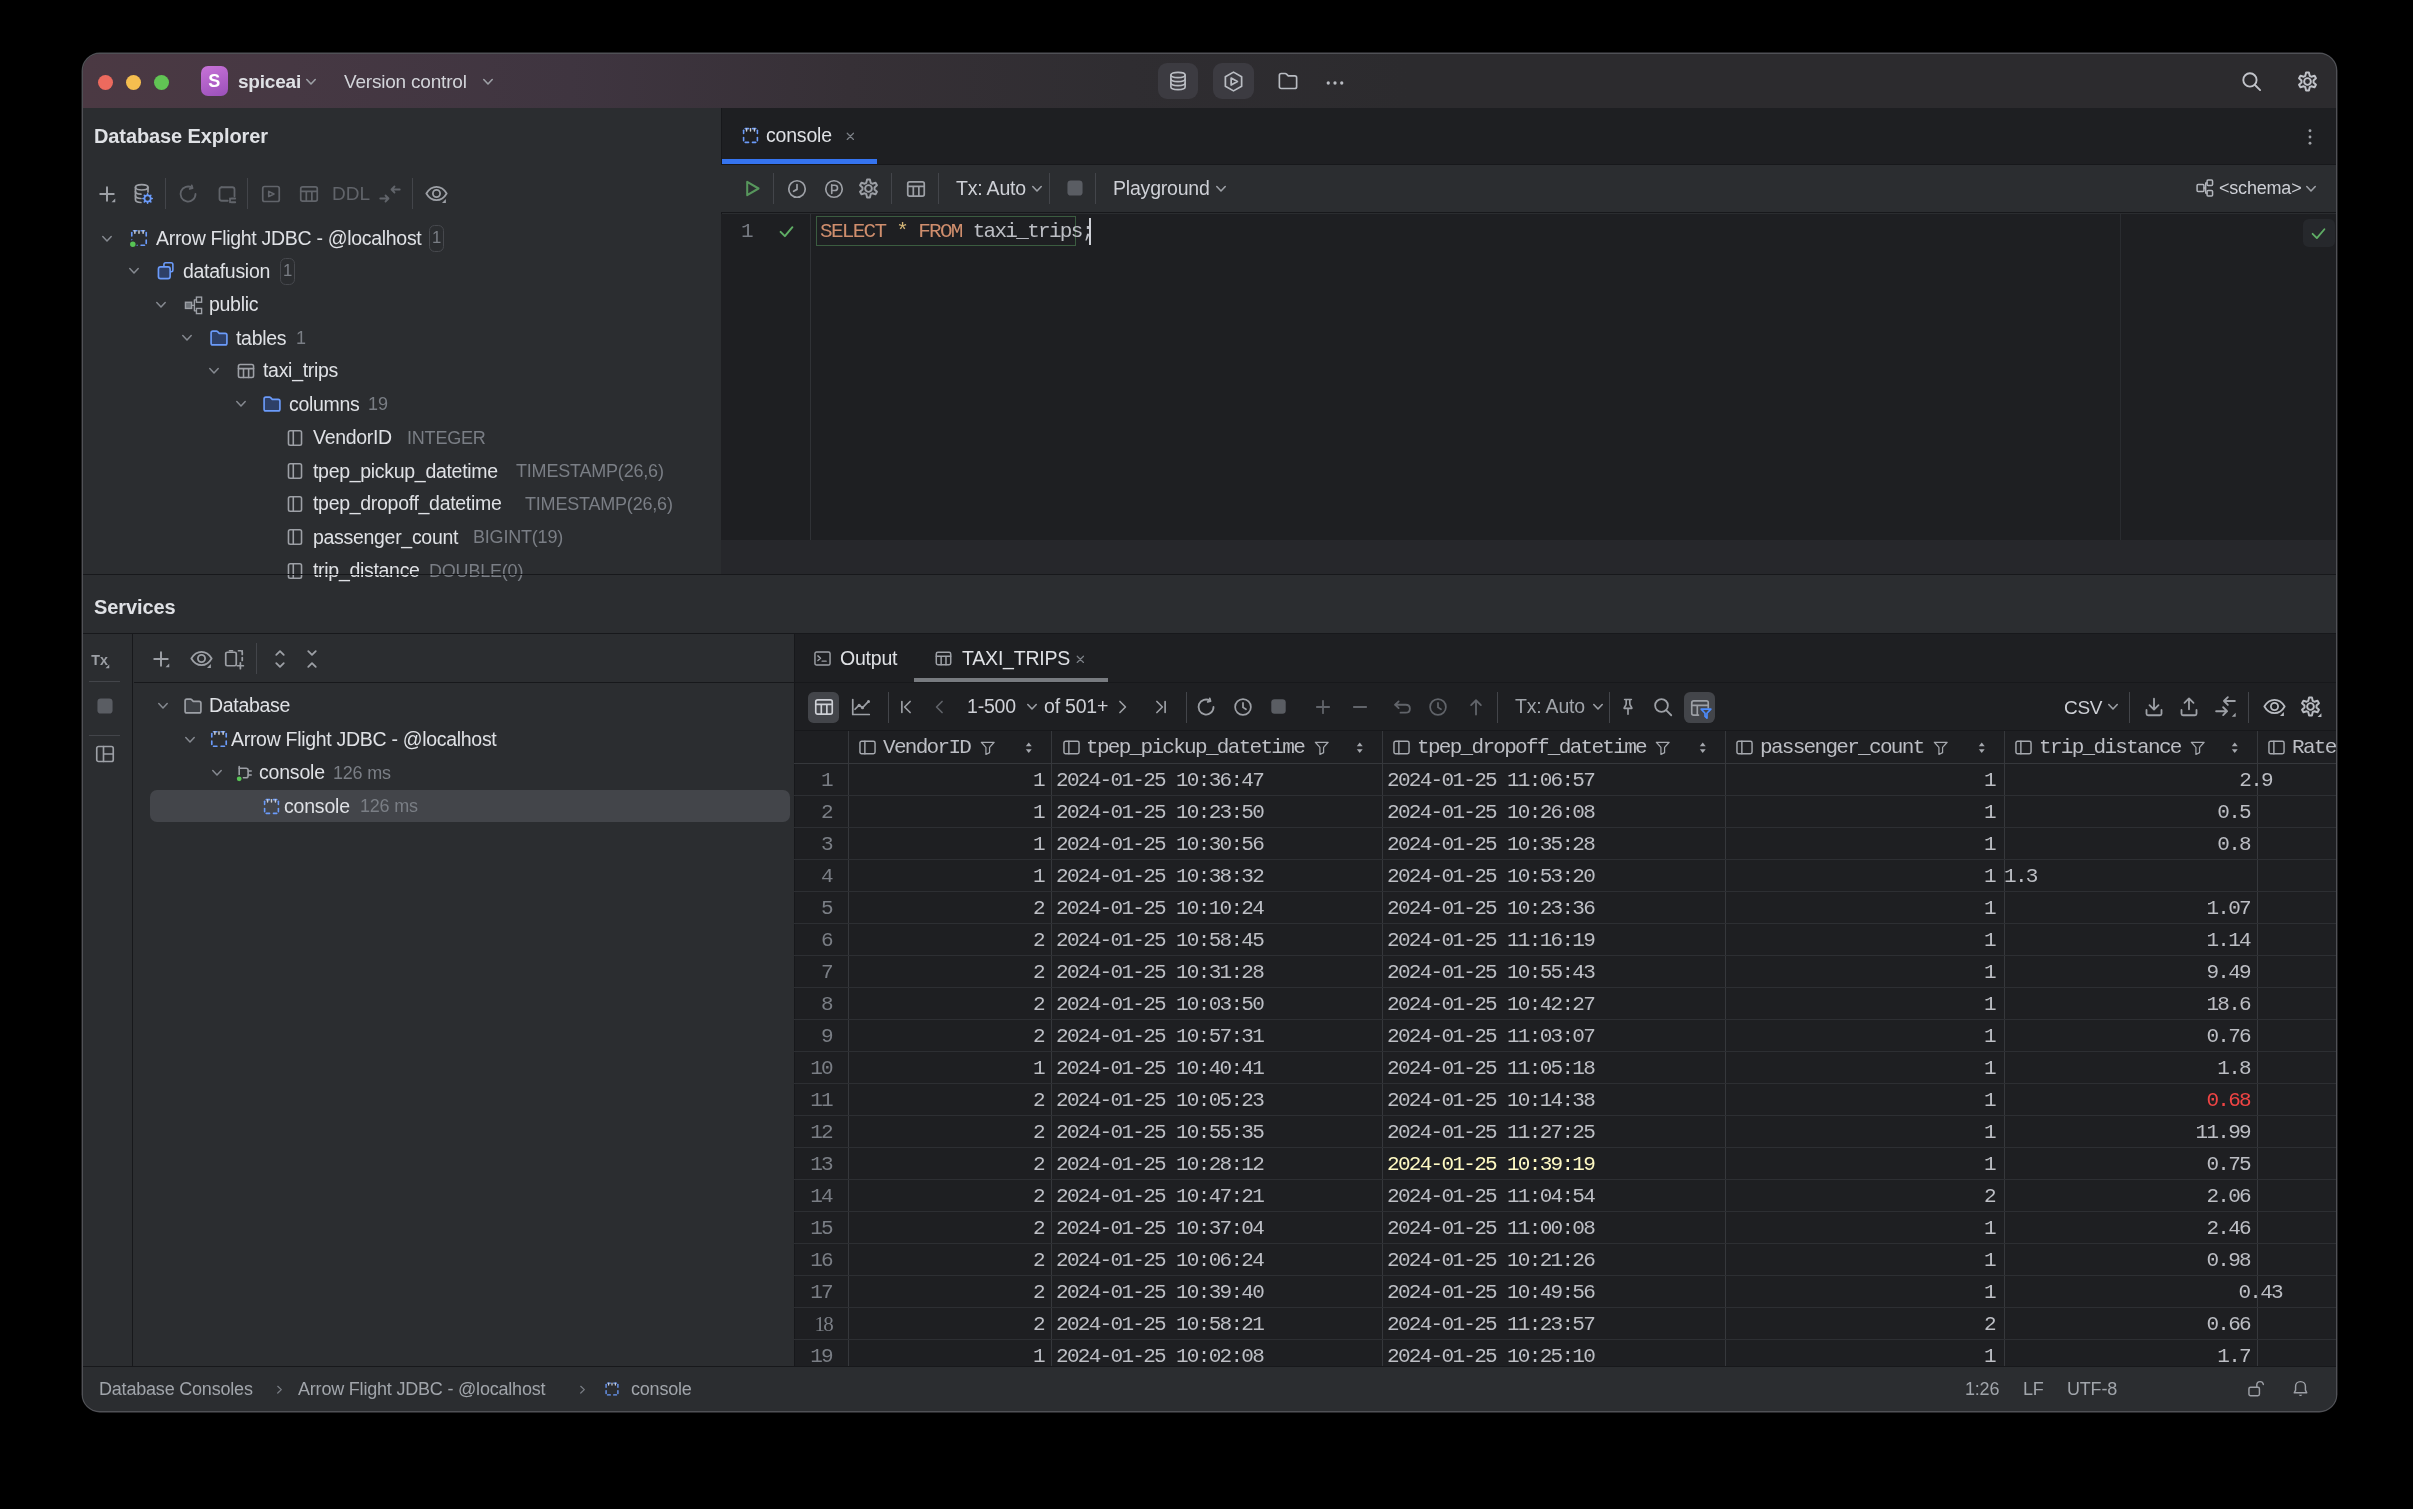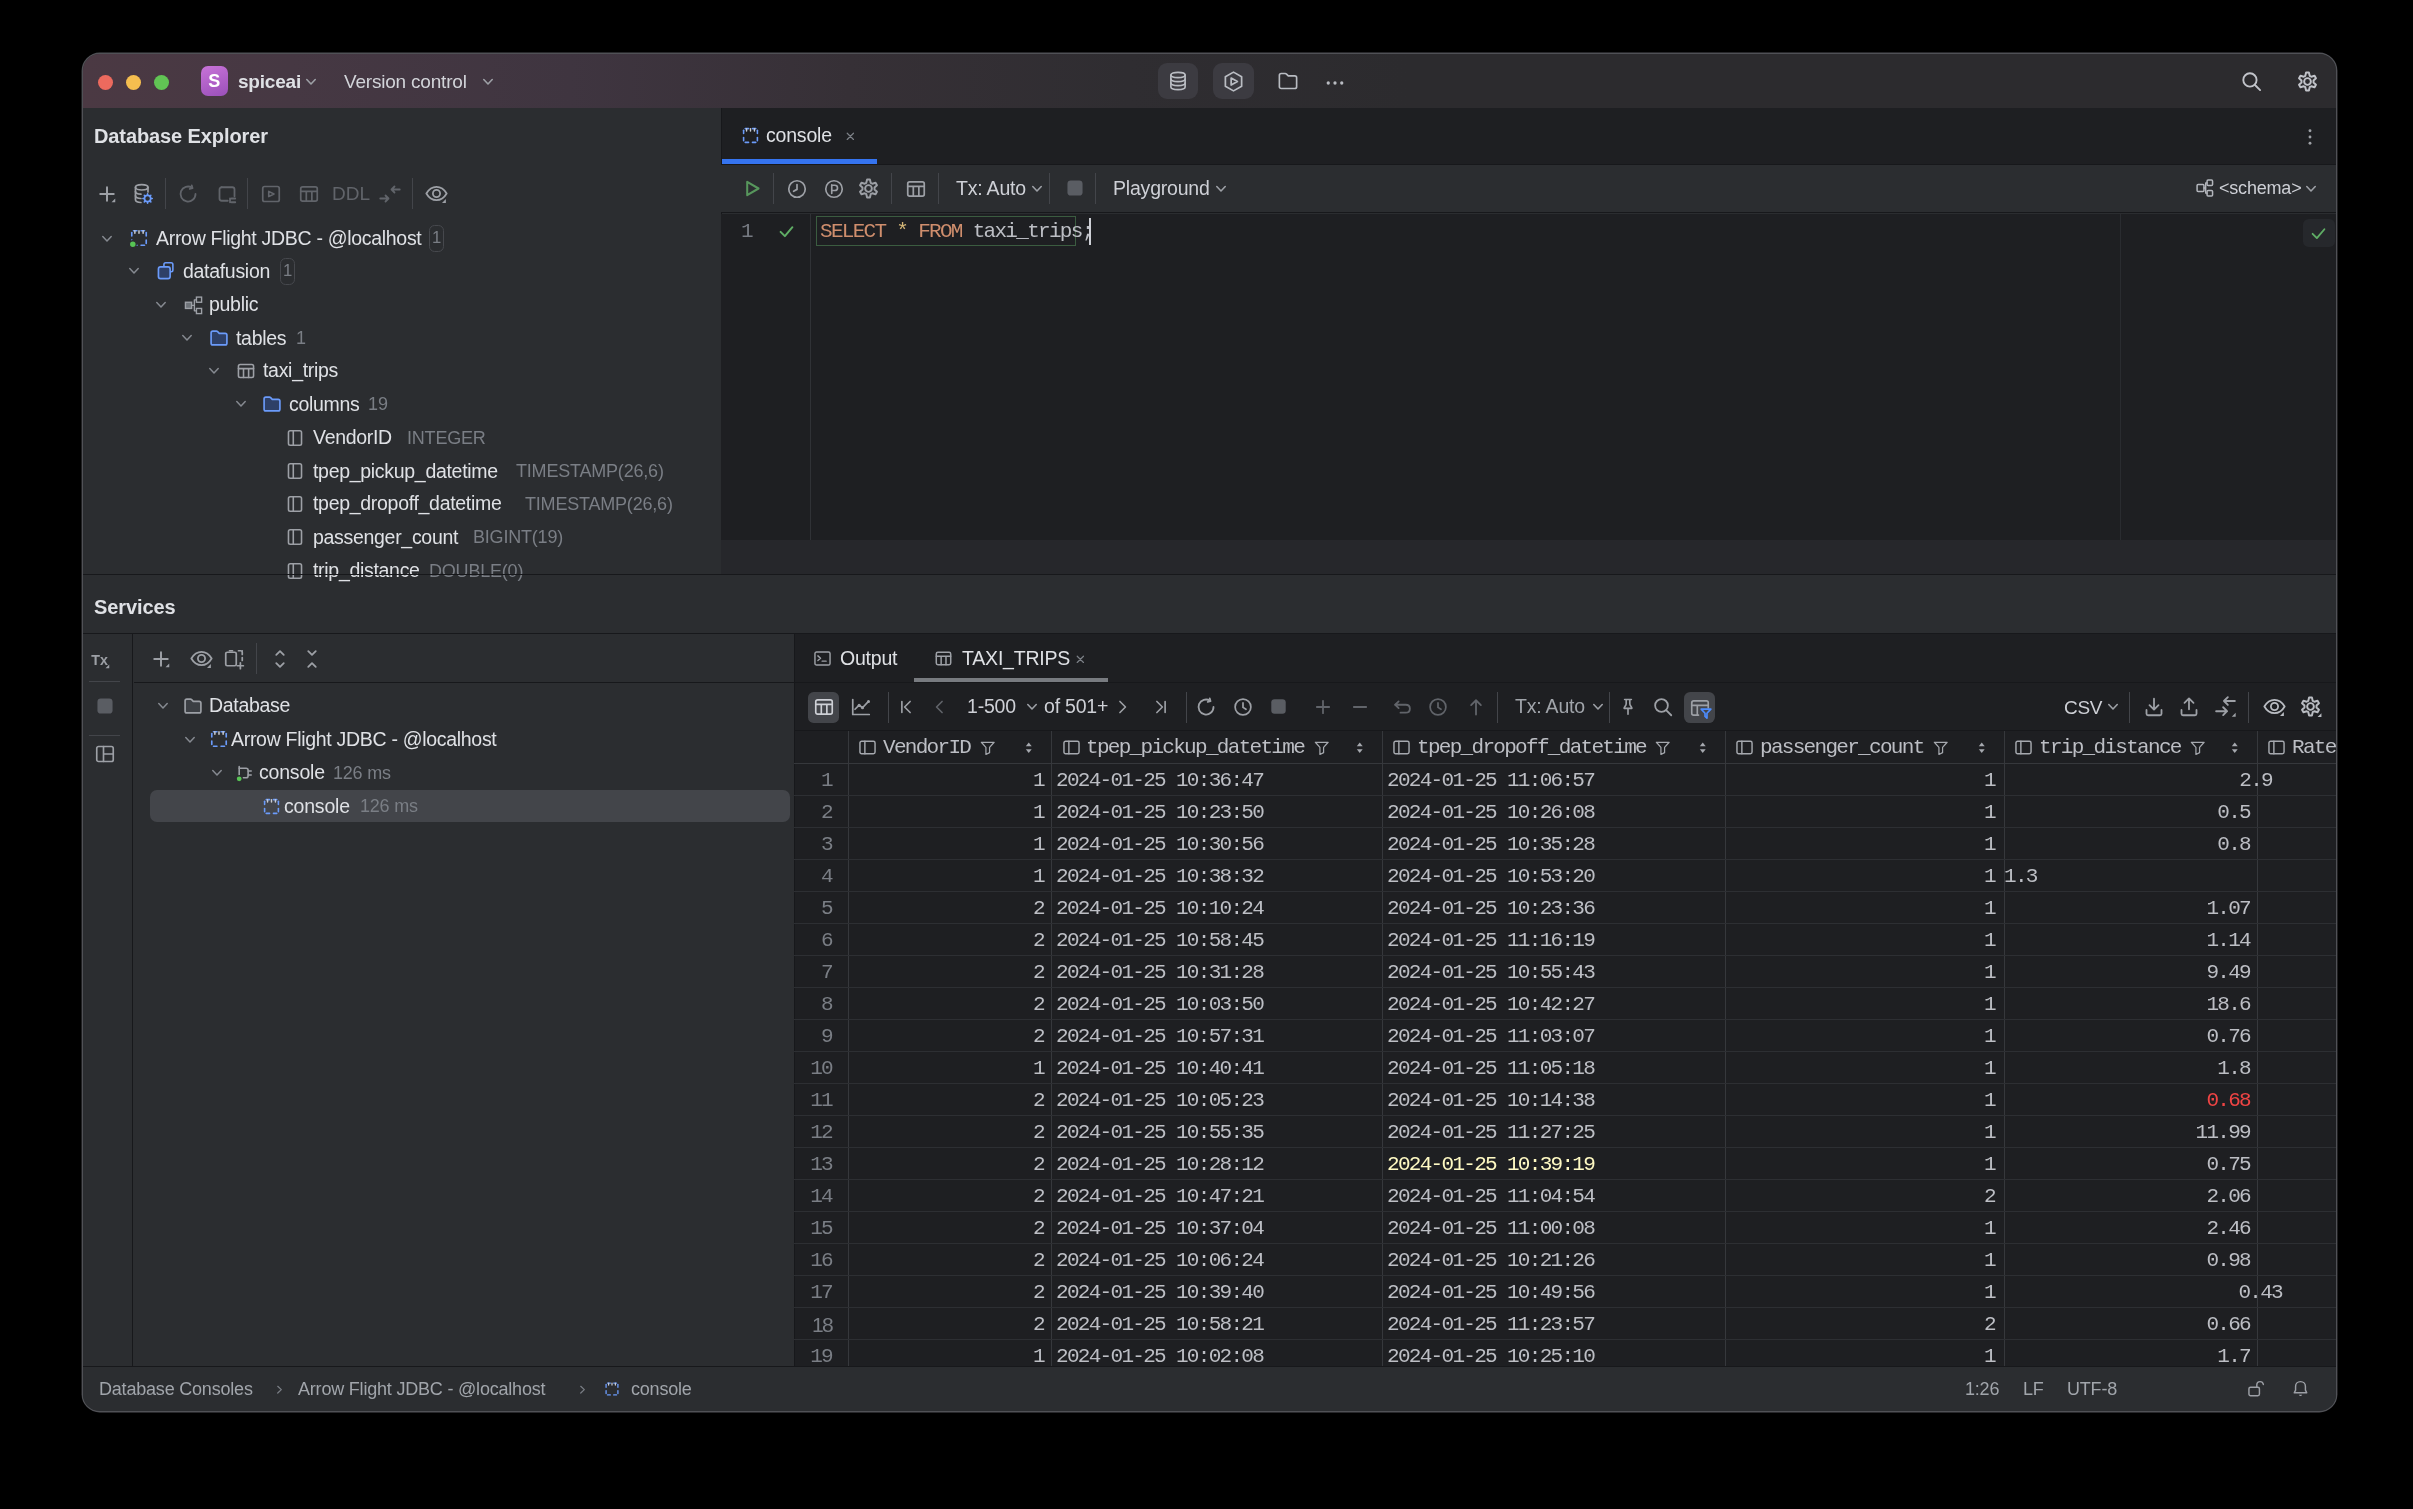"18" div { font-family: Liberation Sans, sans-serif -> Liberation Serif, serif }
